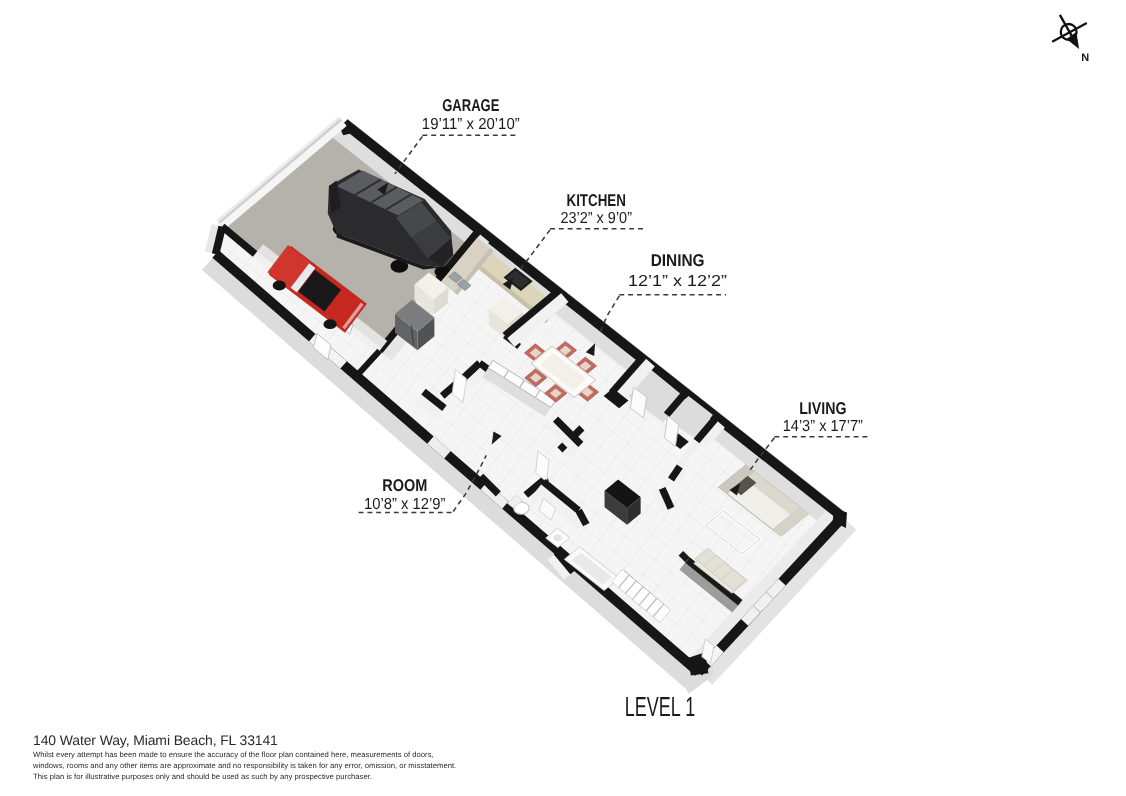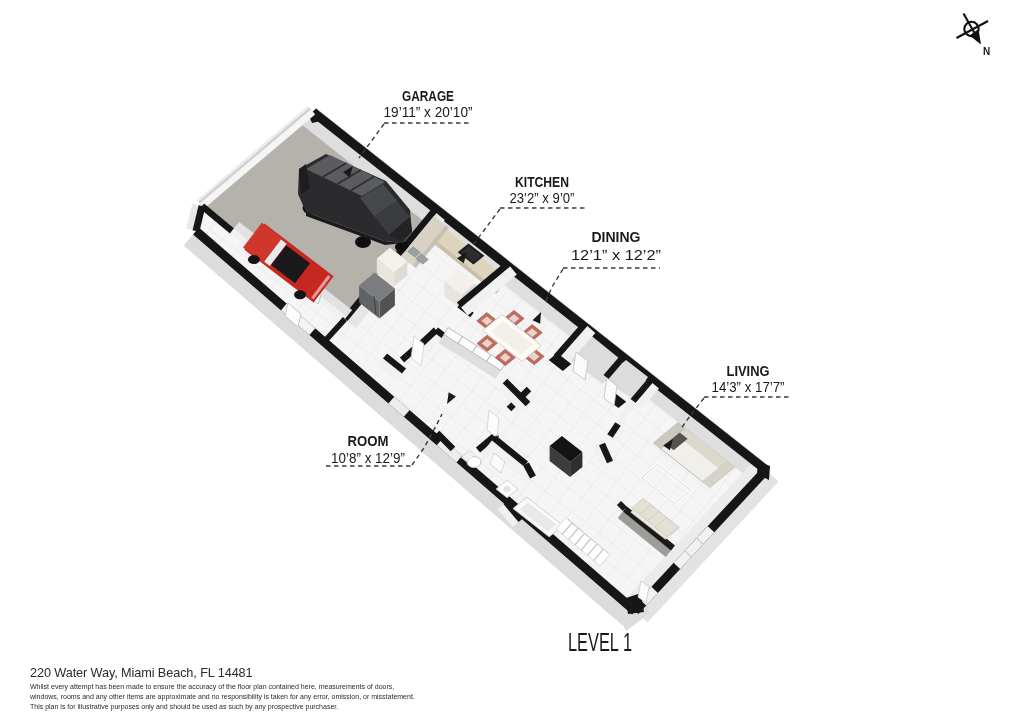"220 Water Way, Miami Beach," div.addr { text: 220 Water Way, Miami Beach, FL 14481 -> 140 Water Way, Miami Beach, FL 33141 }
